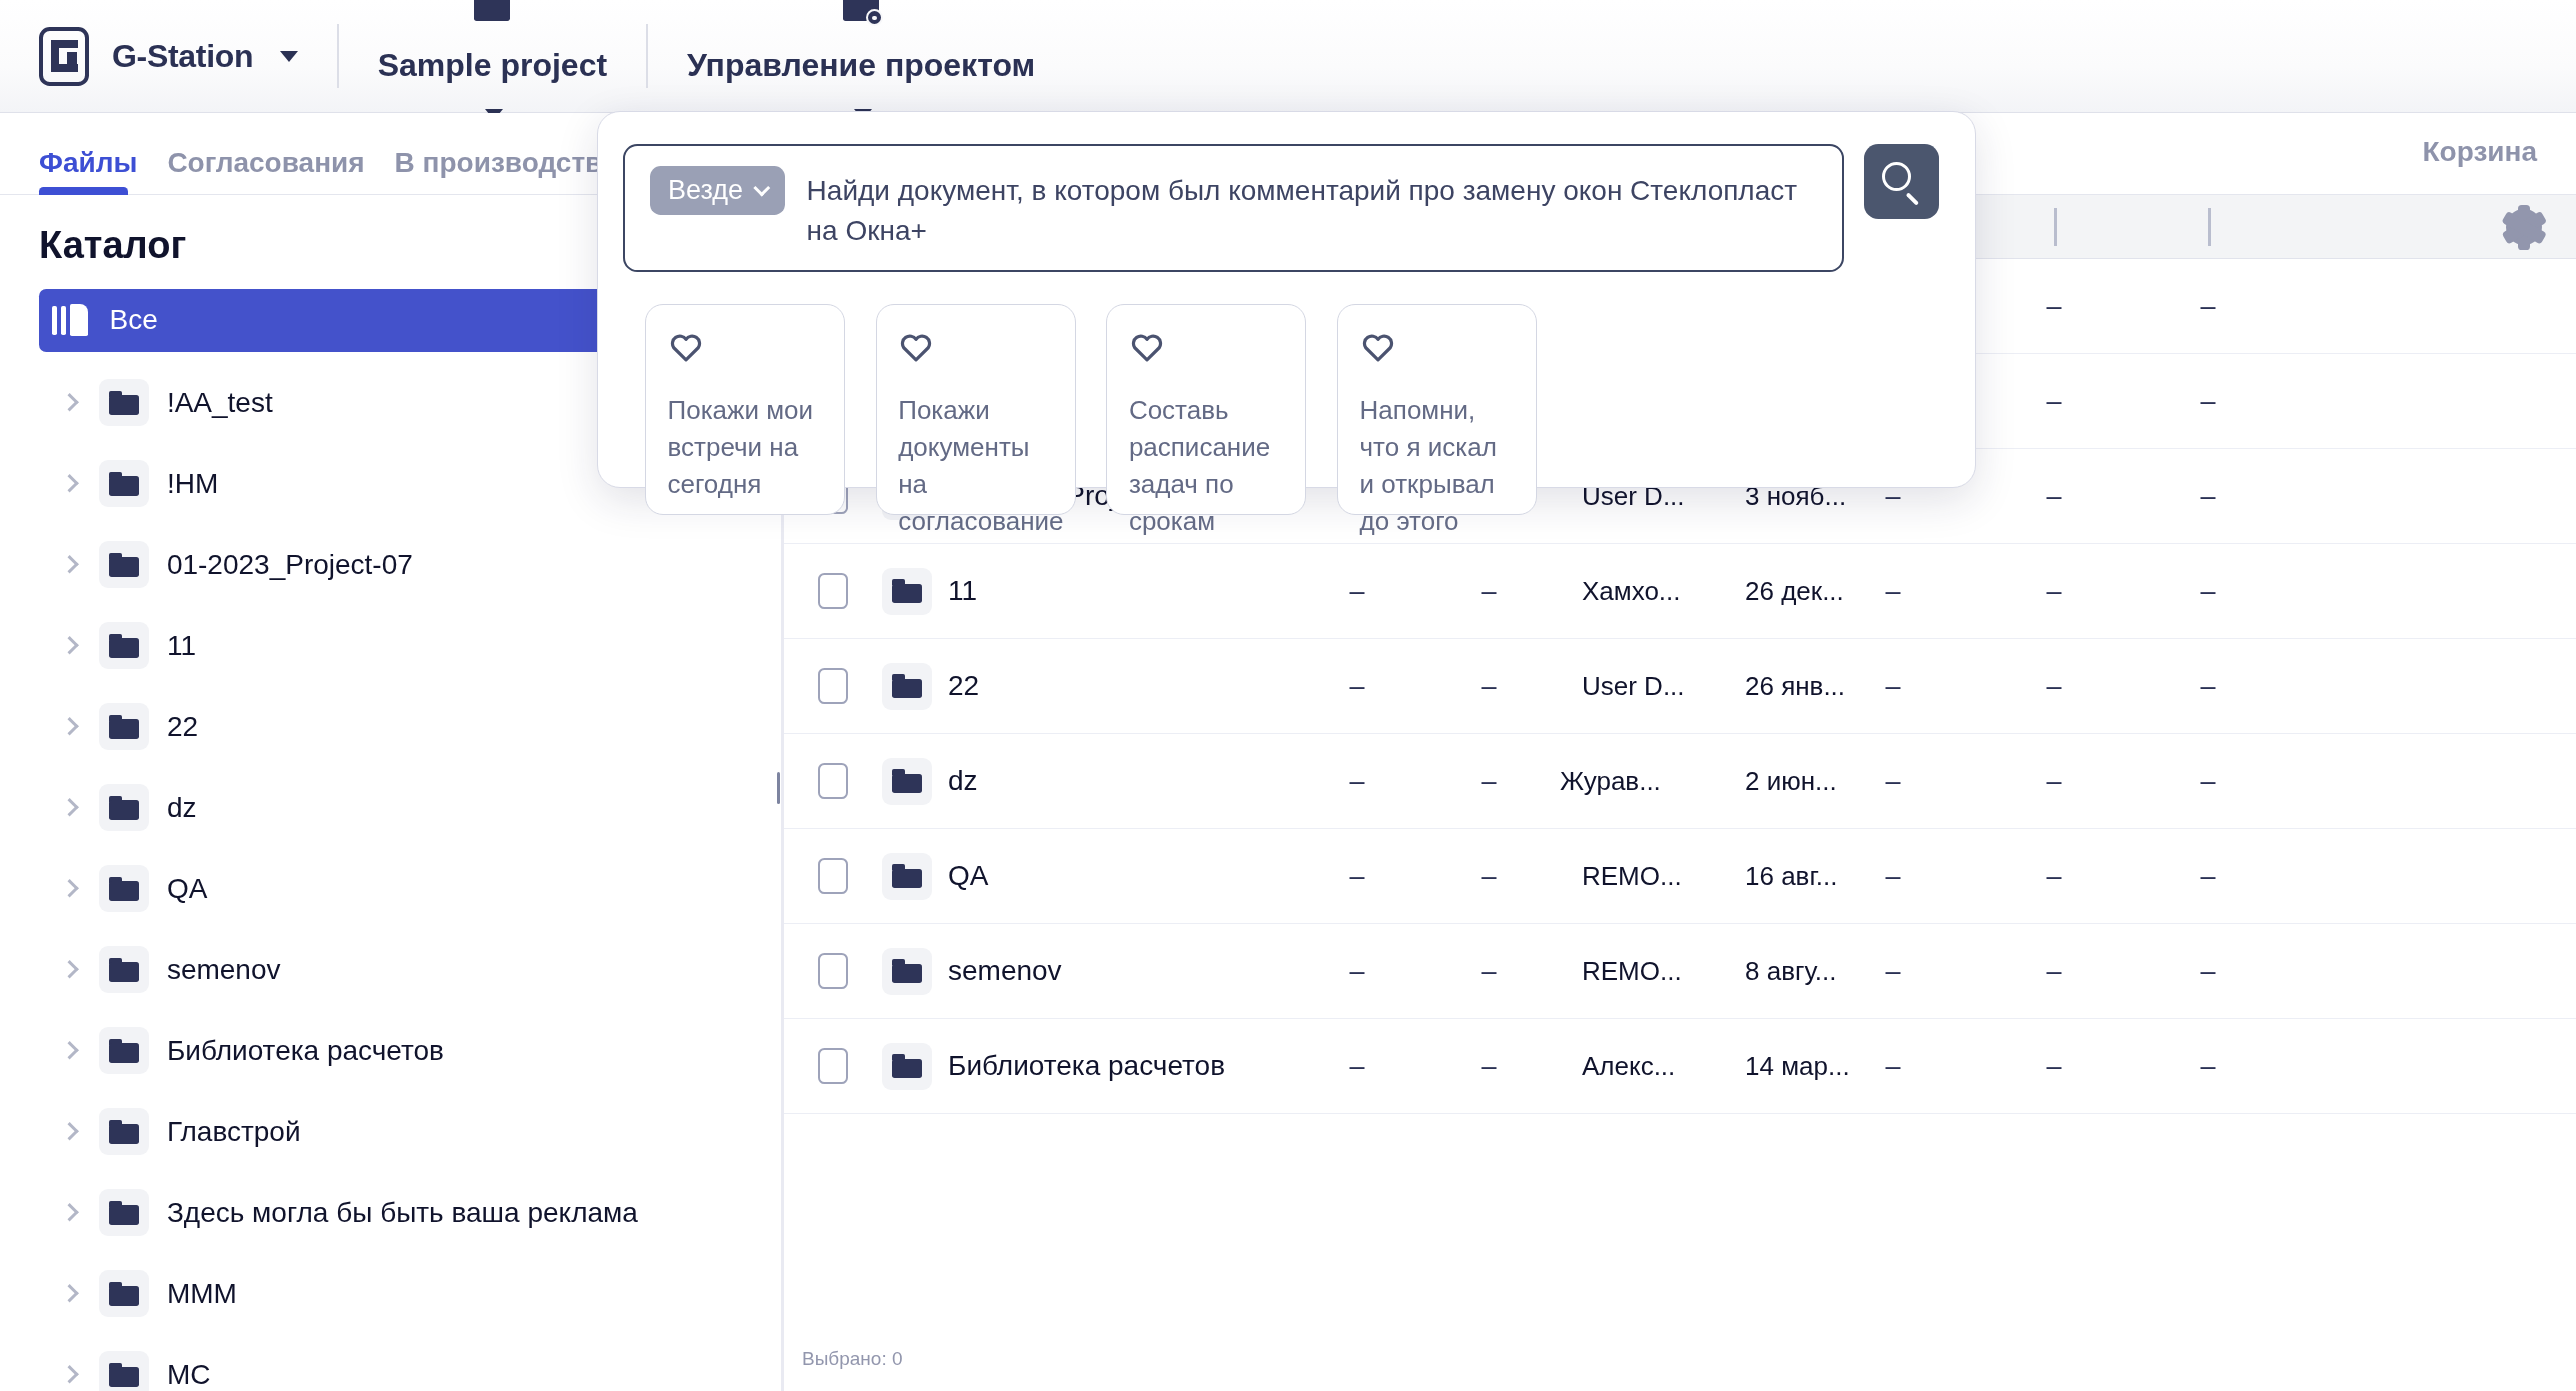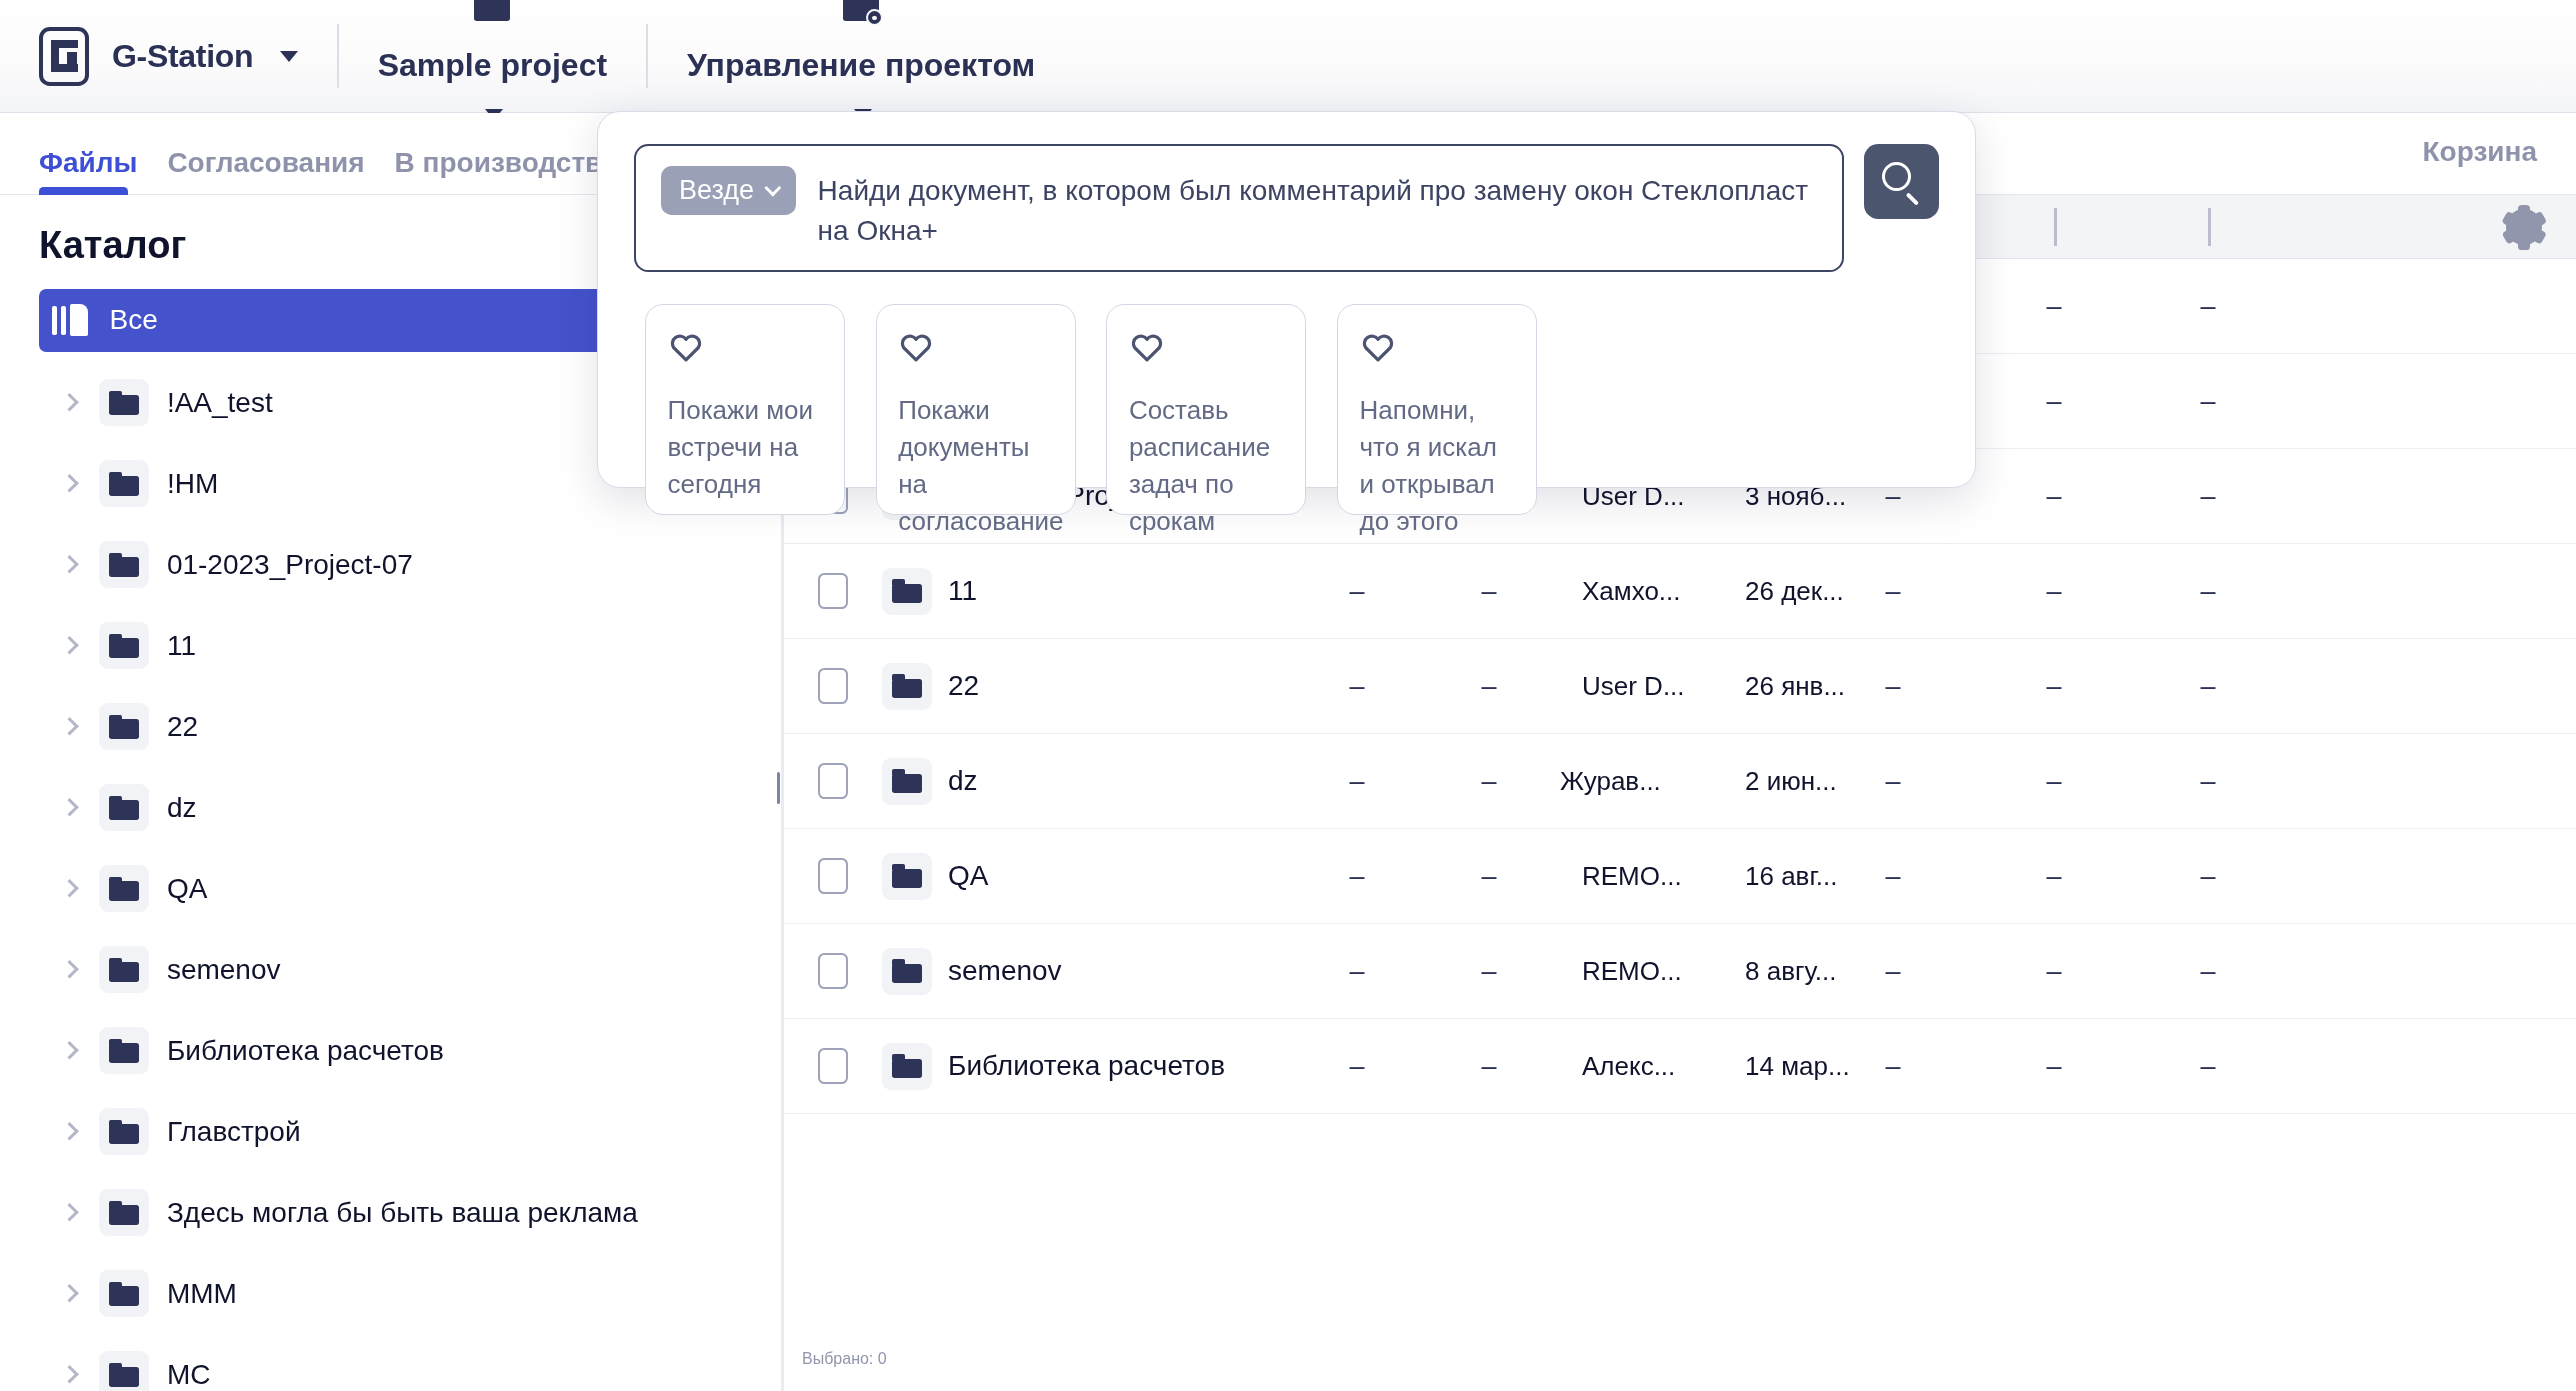"Везде" .searchline { padding: 32px 36px 0 36px -> 32px 36px 0 25px }
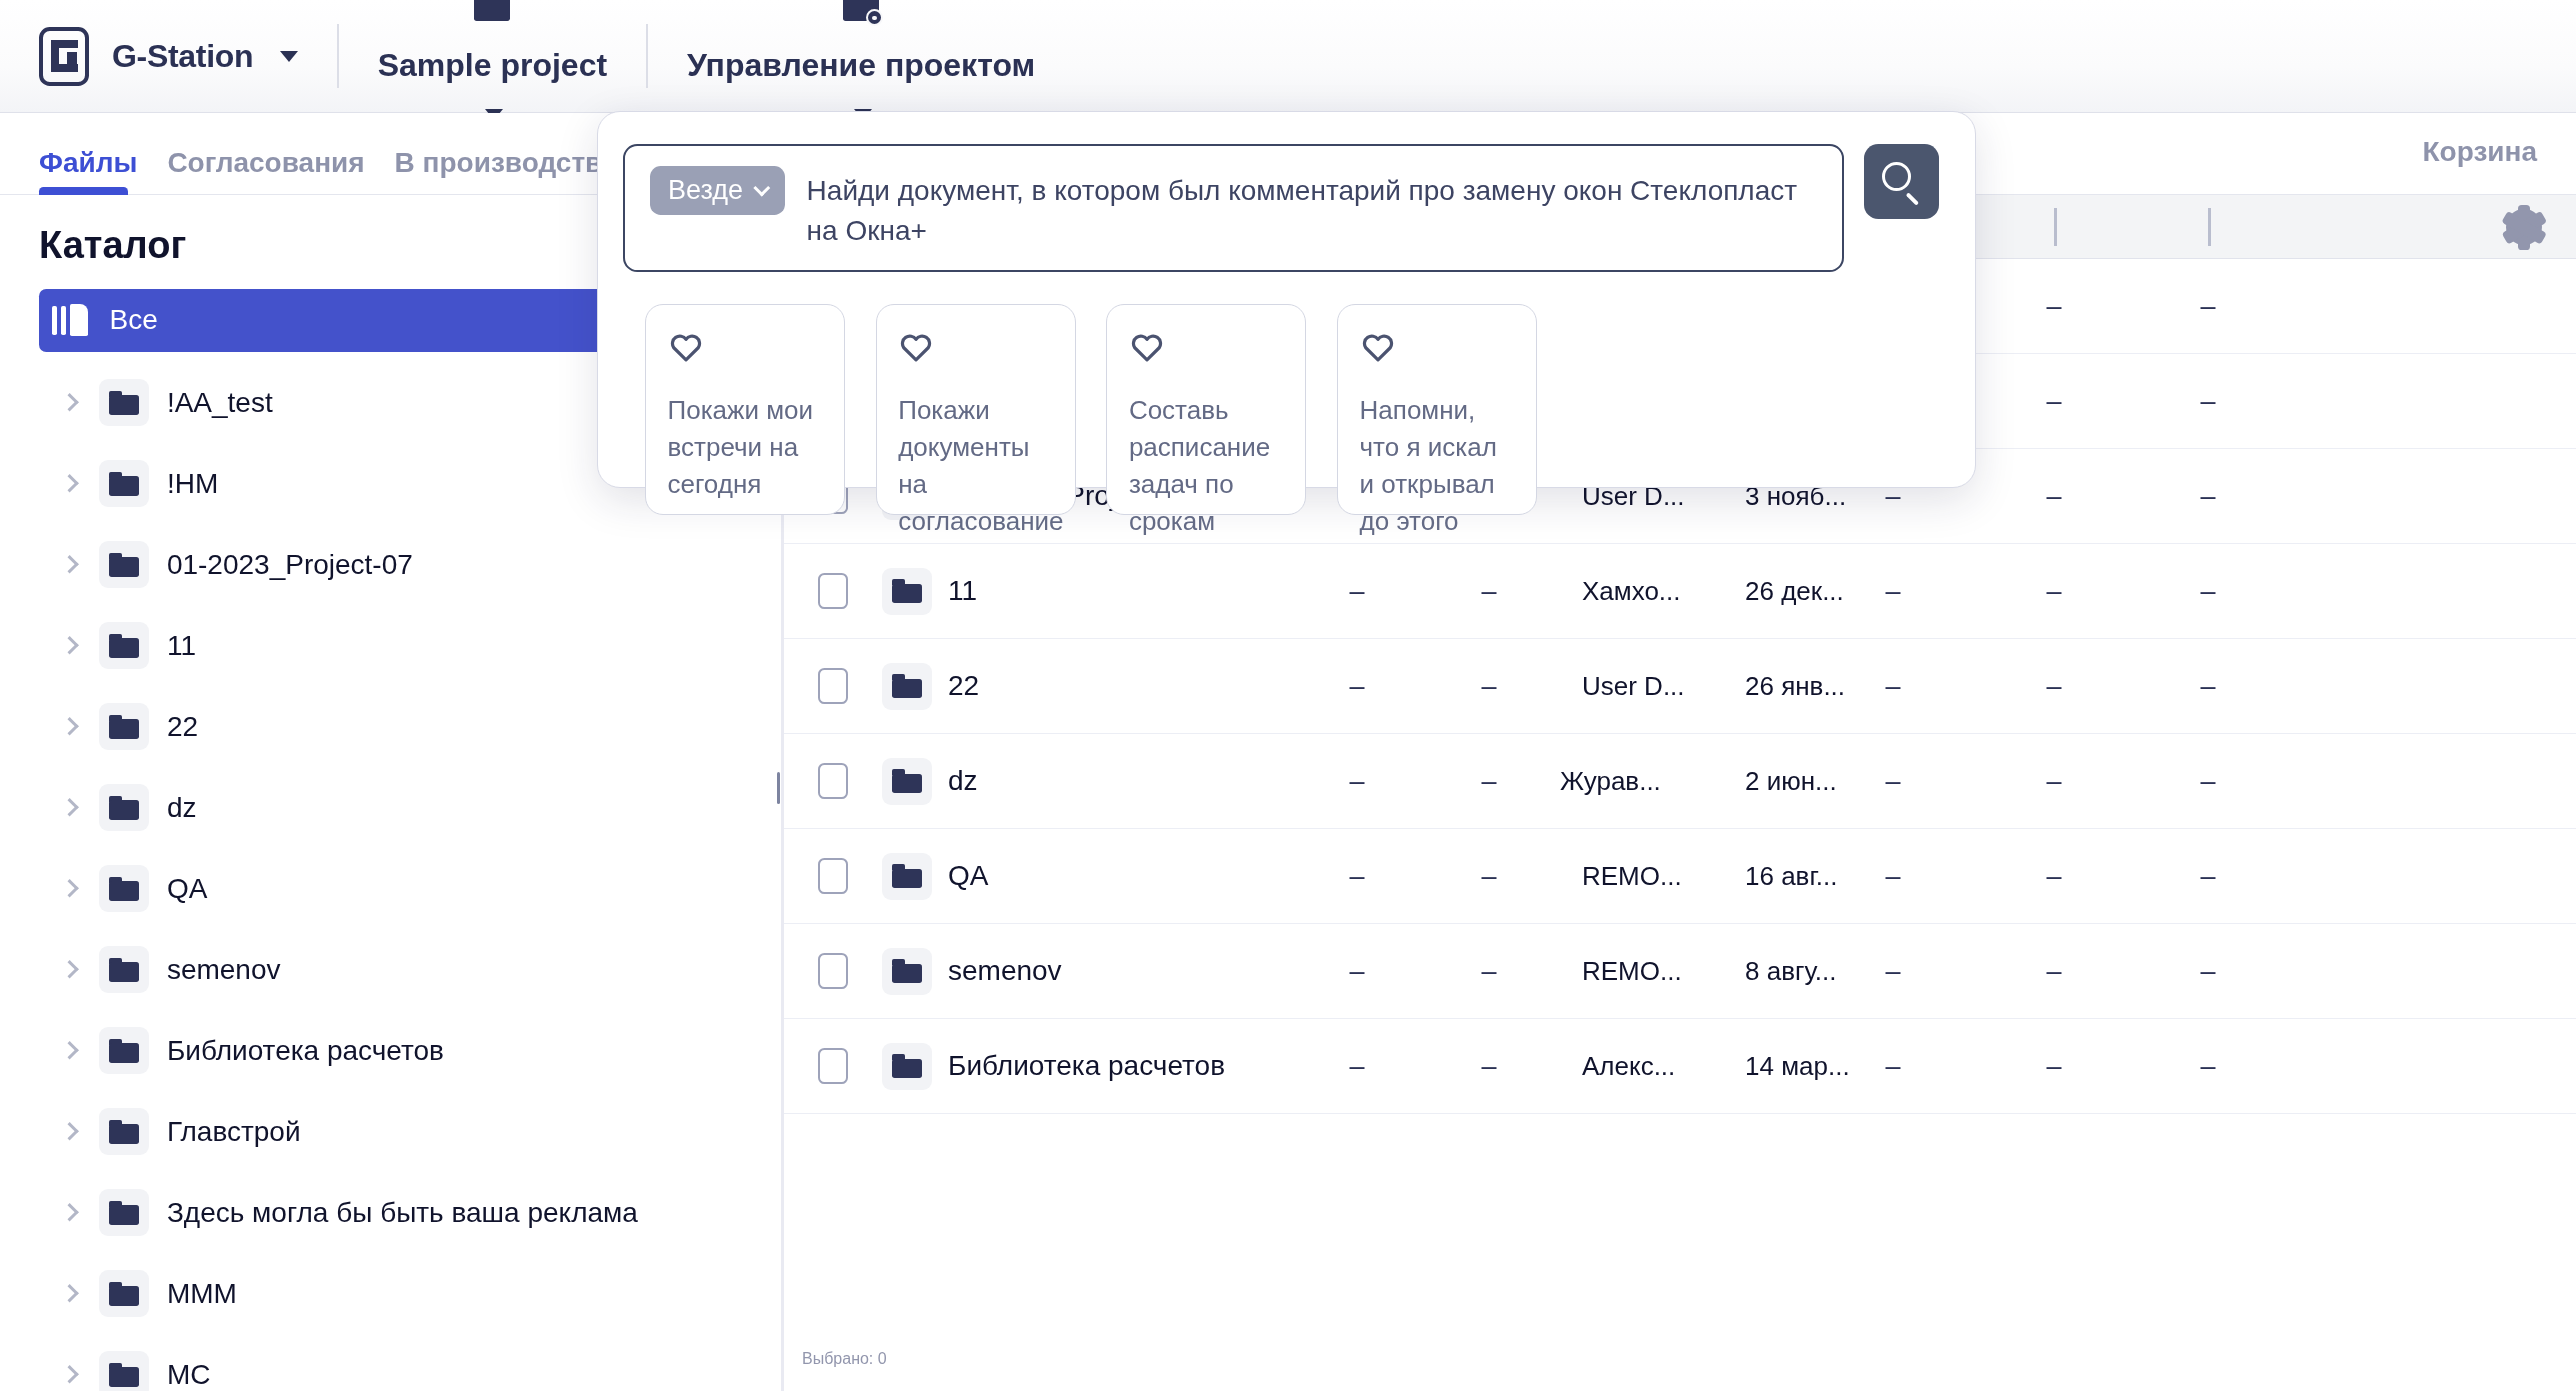"Выбрано: 0" .statusbar span { font-size: 16px -> 19px }
